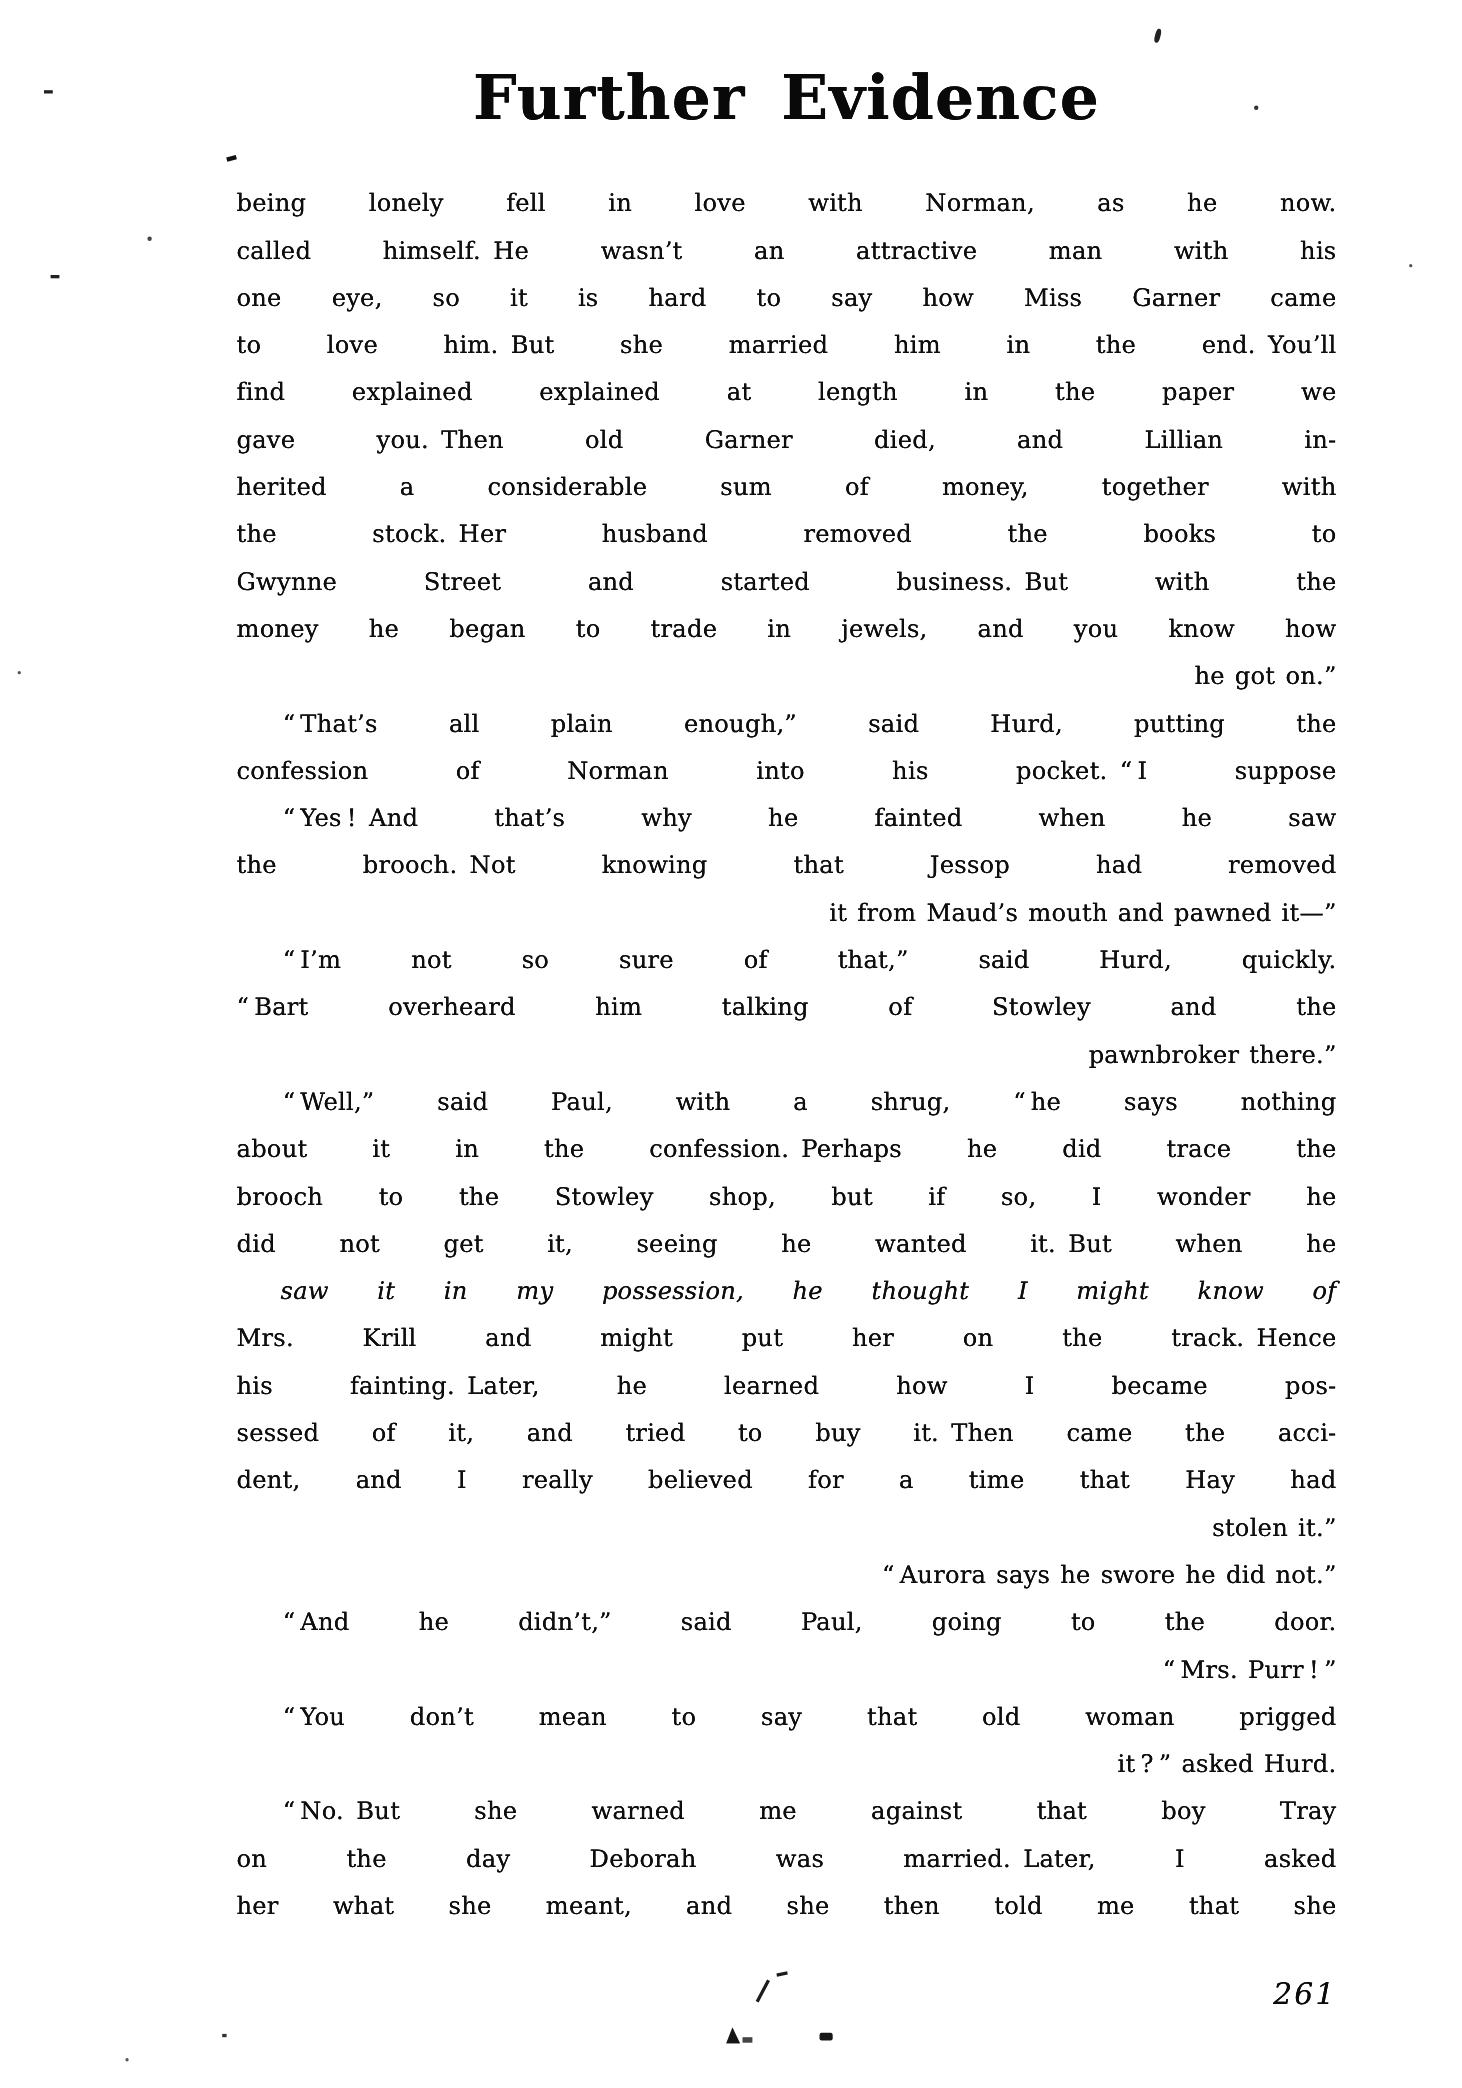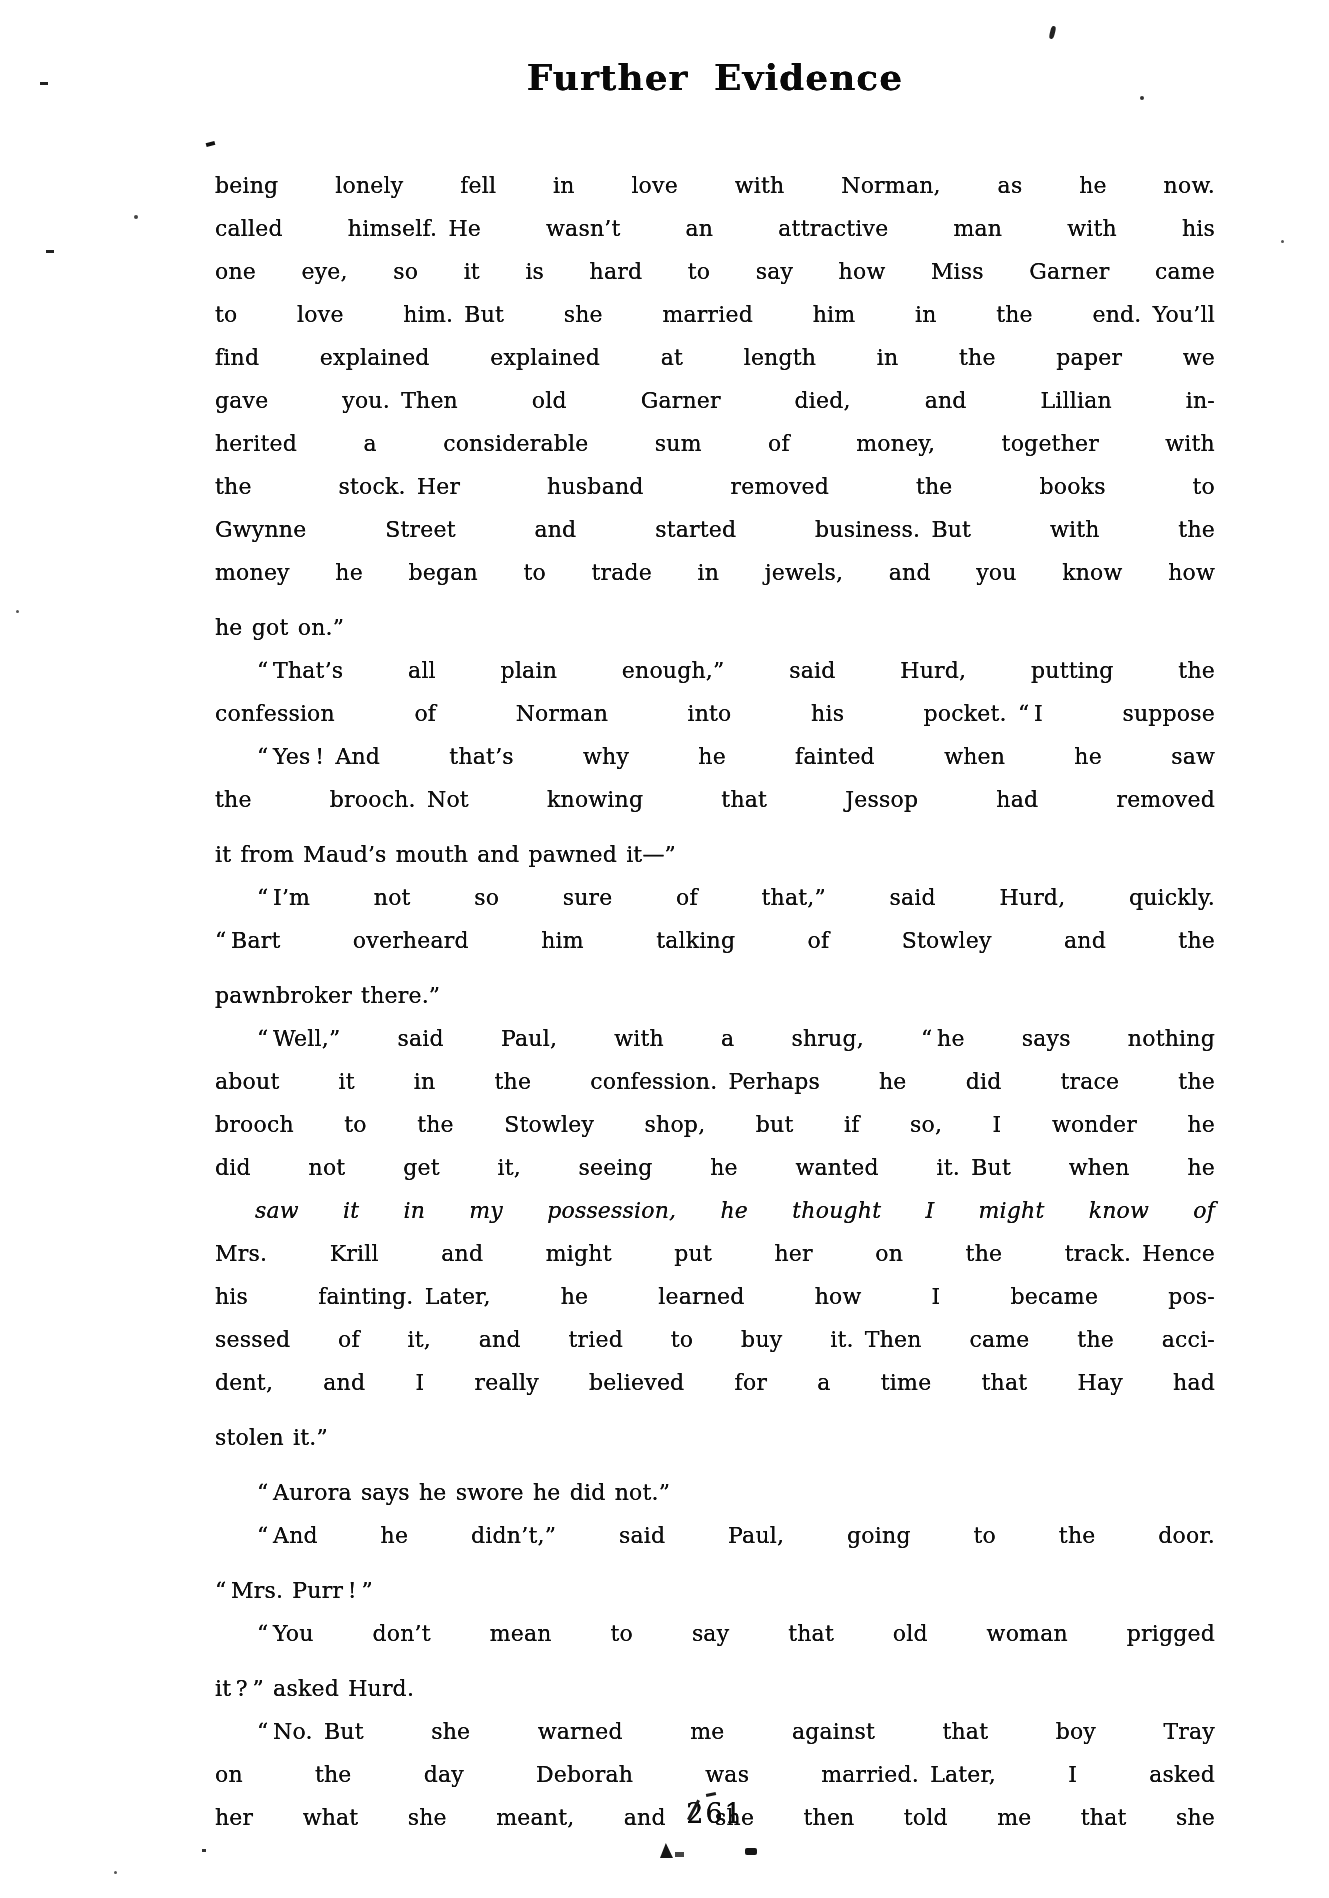"Further Evidence" .page-title { font-size: 36px -> 56px }
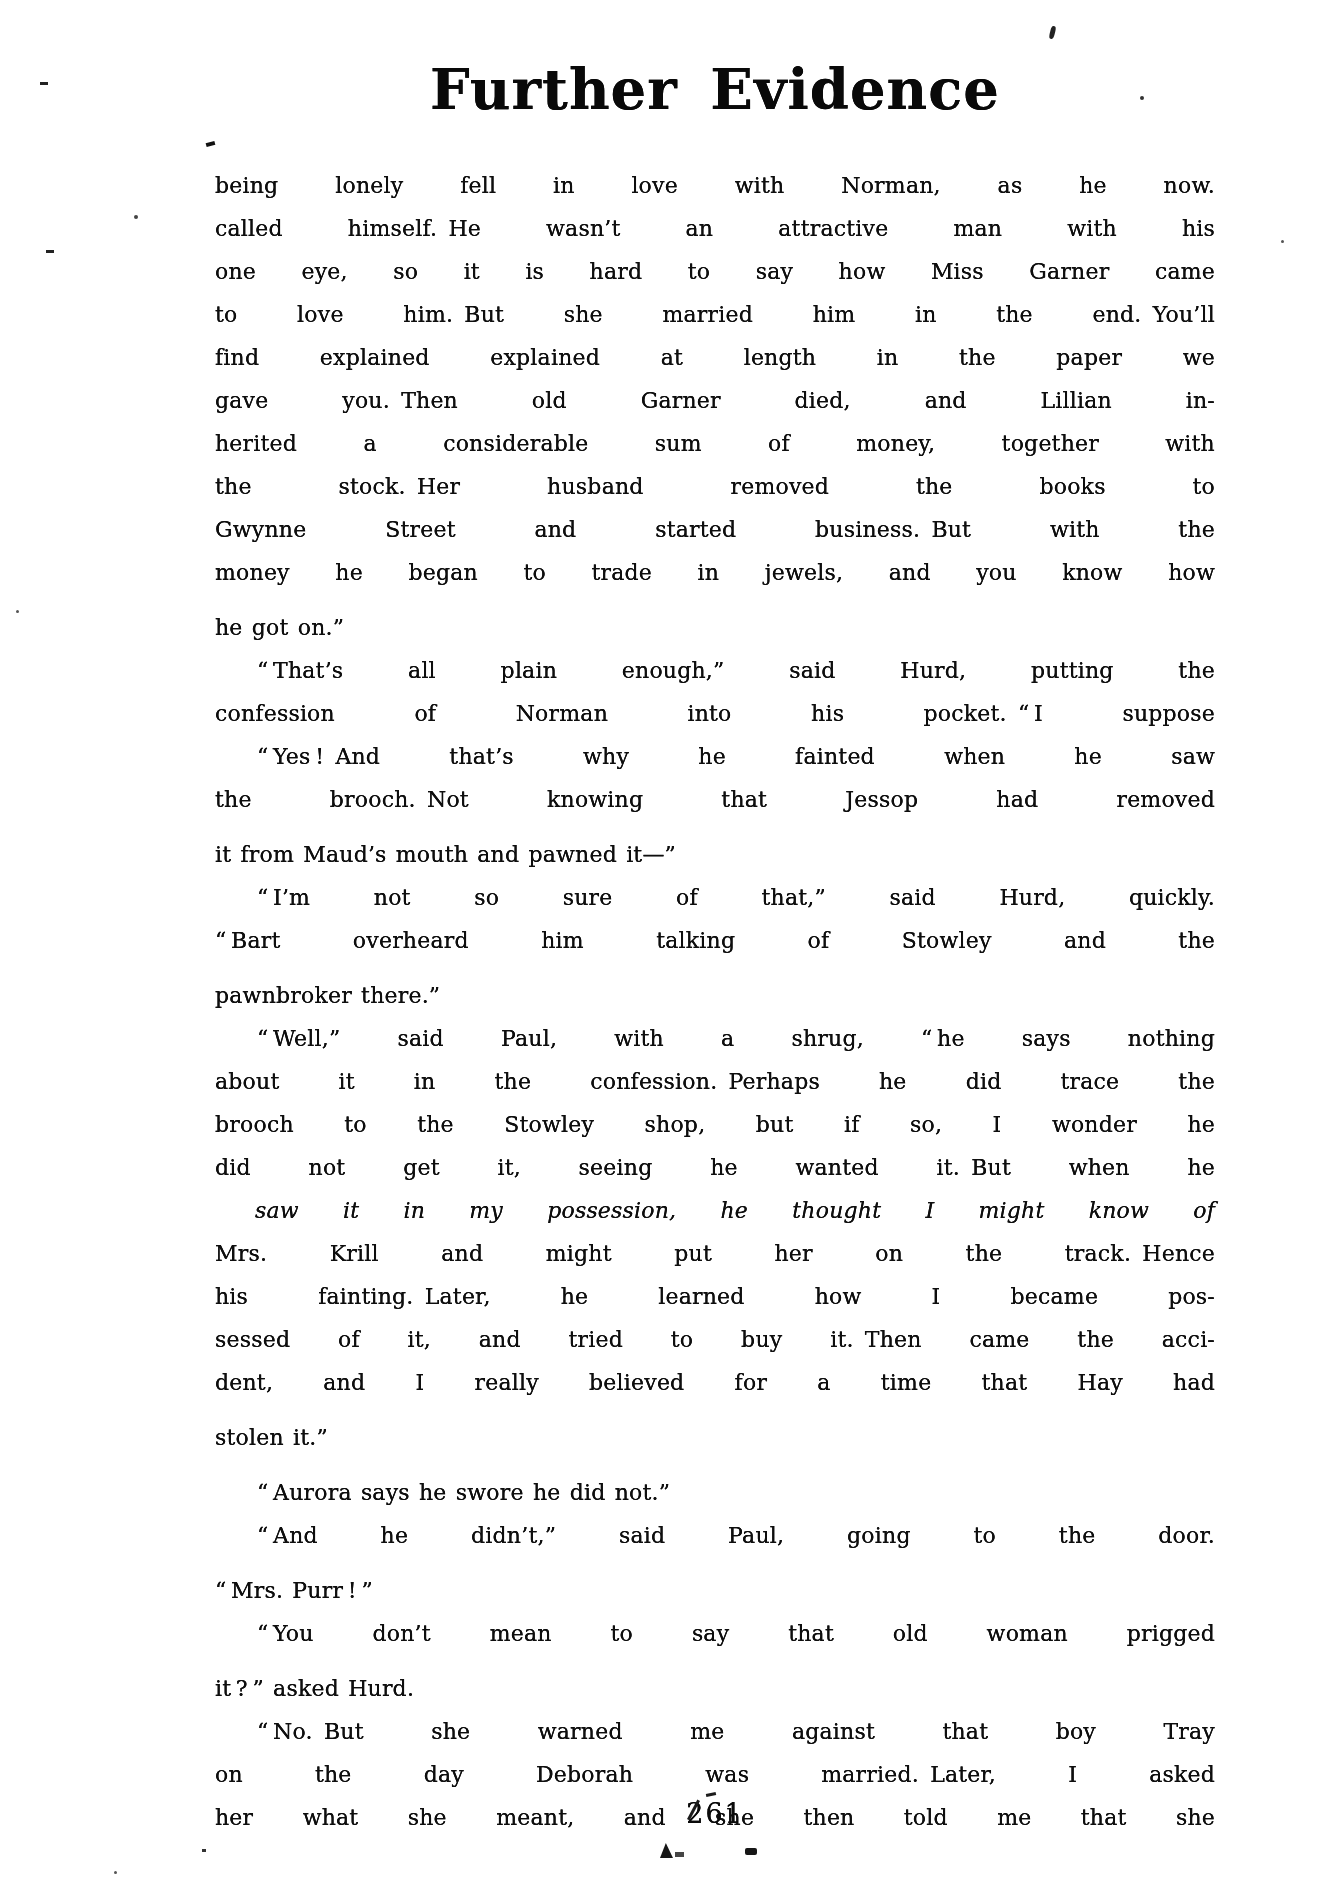"he got on.”" .line.nojust { margin-top: 12px -> none; text-align: left -> right }
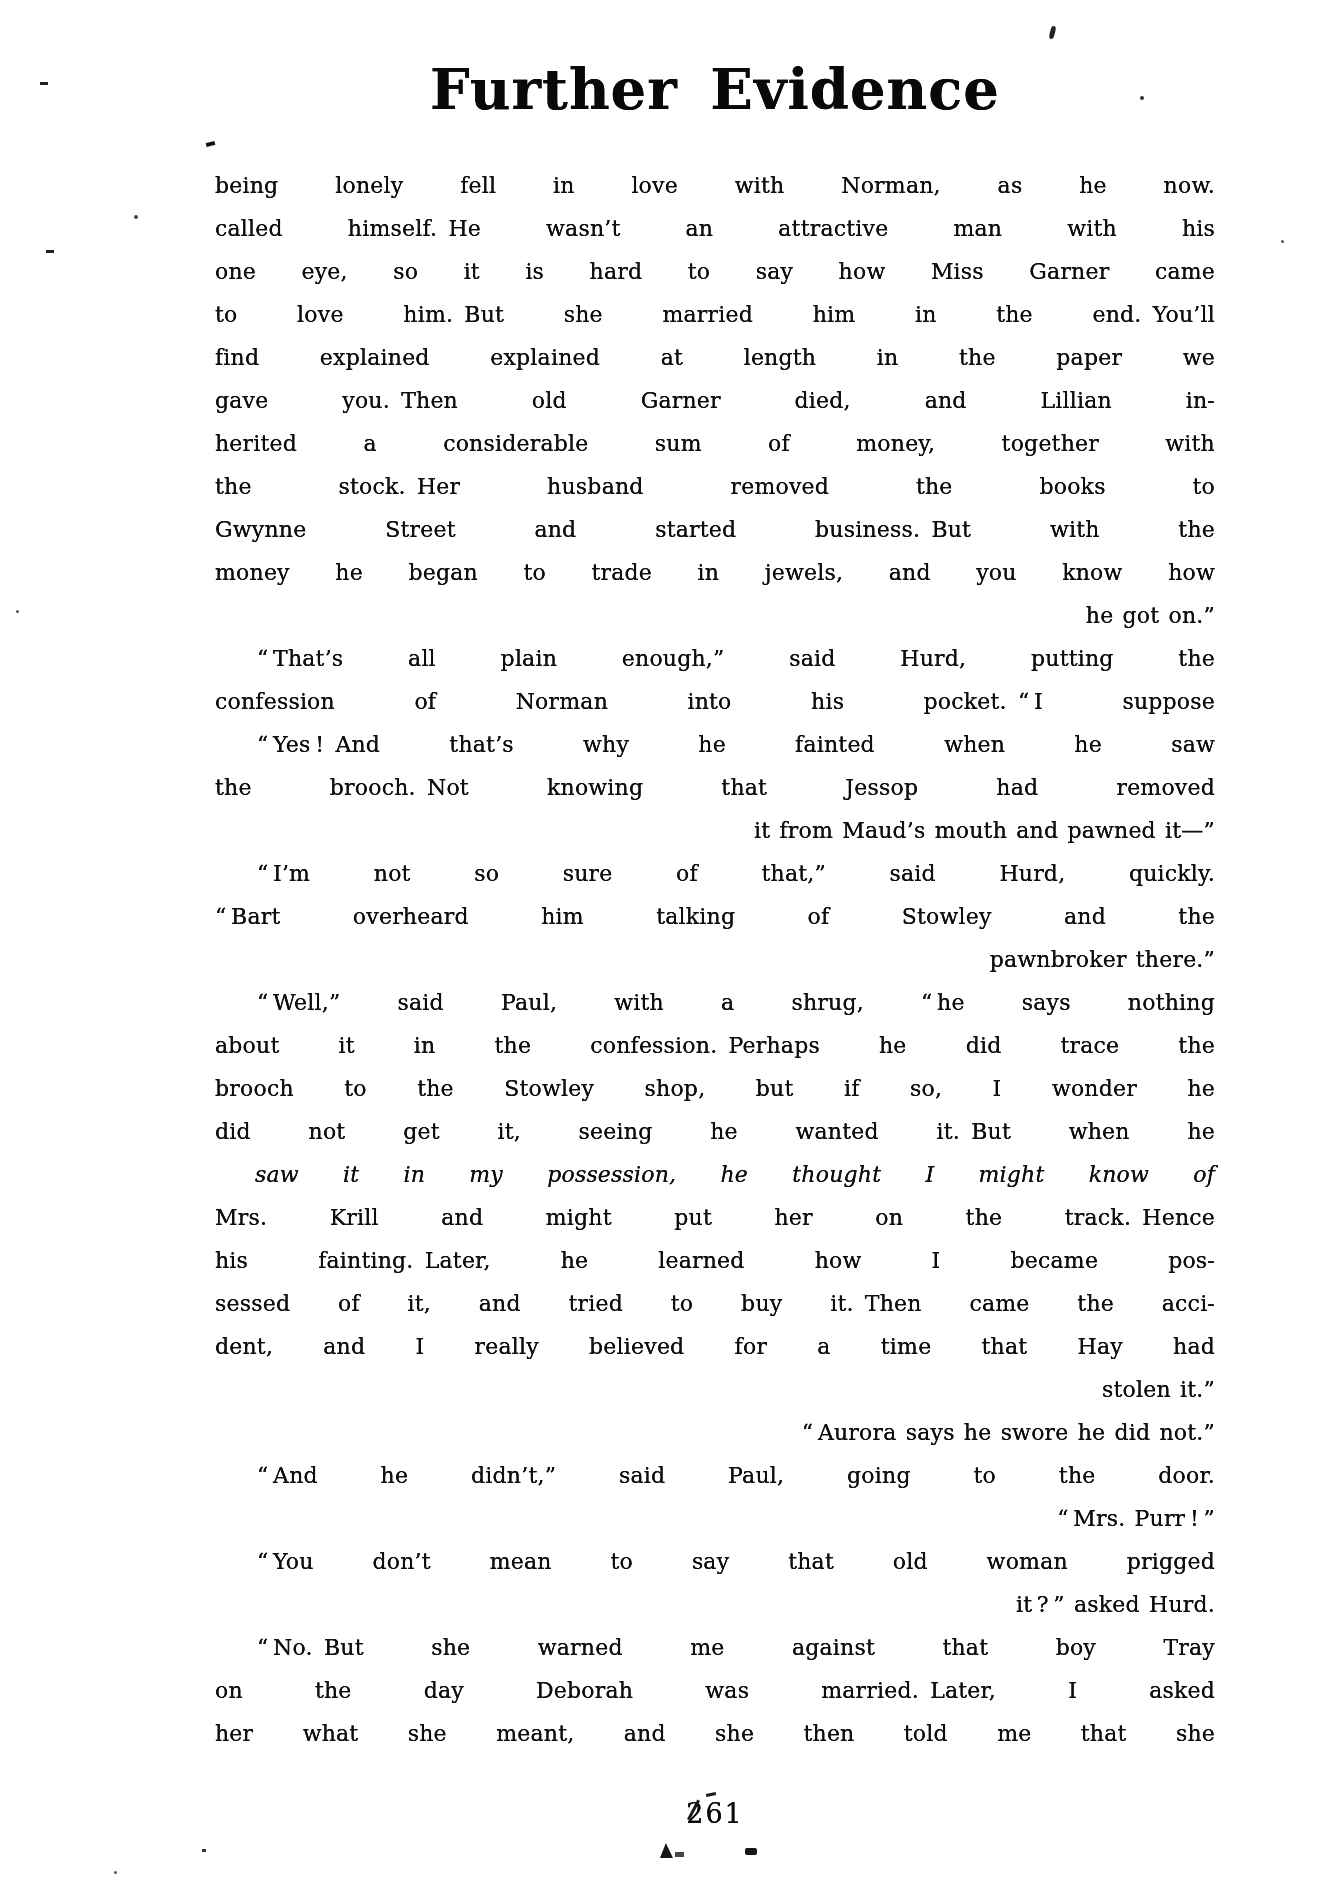"261" .page-number { font-style: none -> italic; text-align: center -> right }
